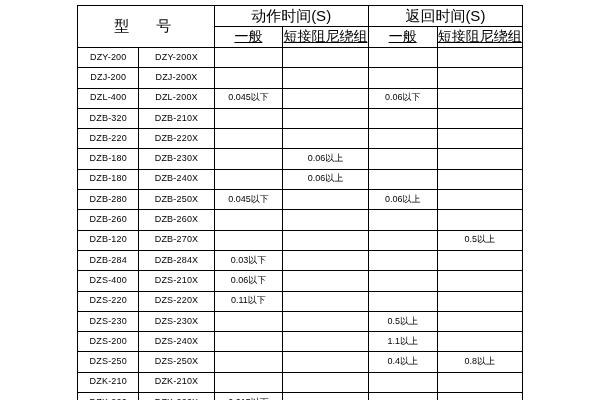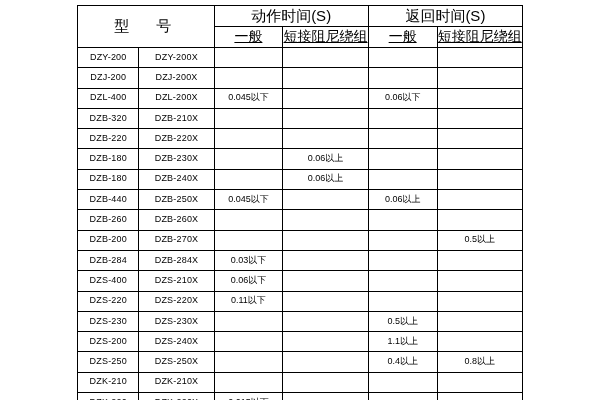"DZB-440" td.type-cell { text: DZB-440 -> DZB-280 }
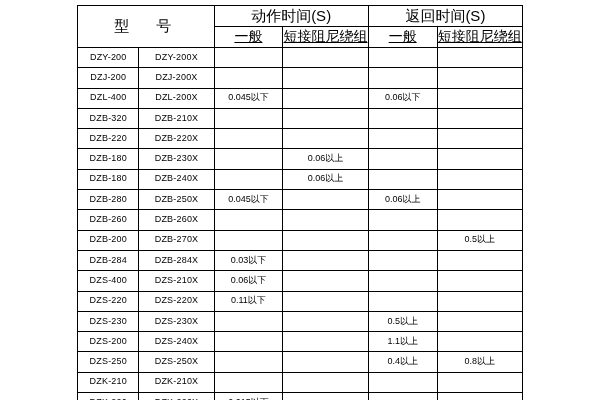"DZB-200" td.type-cell { text: DZB-200 -> DZB-120 }
